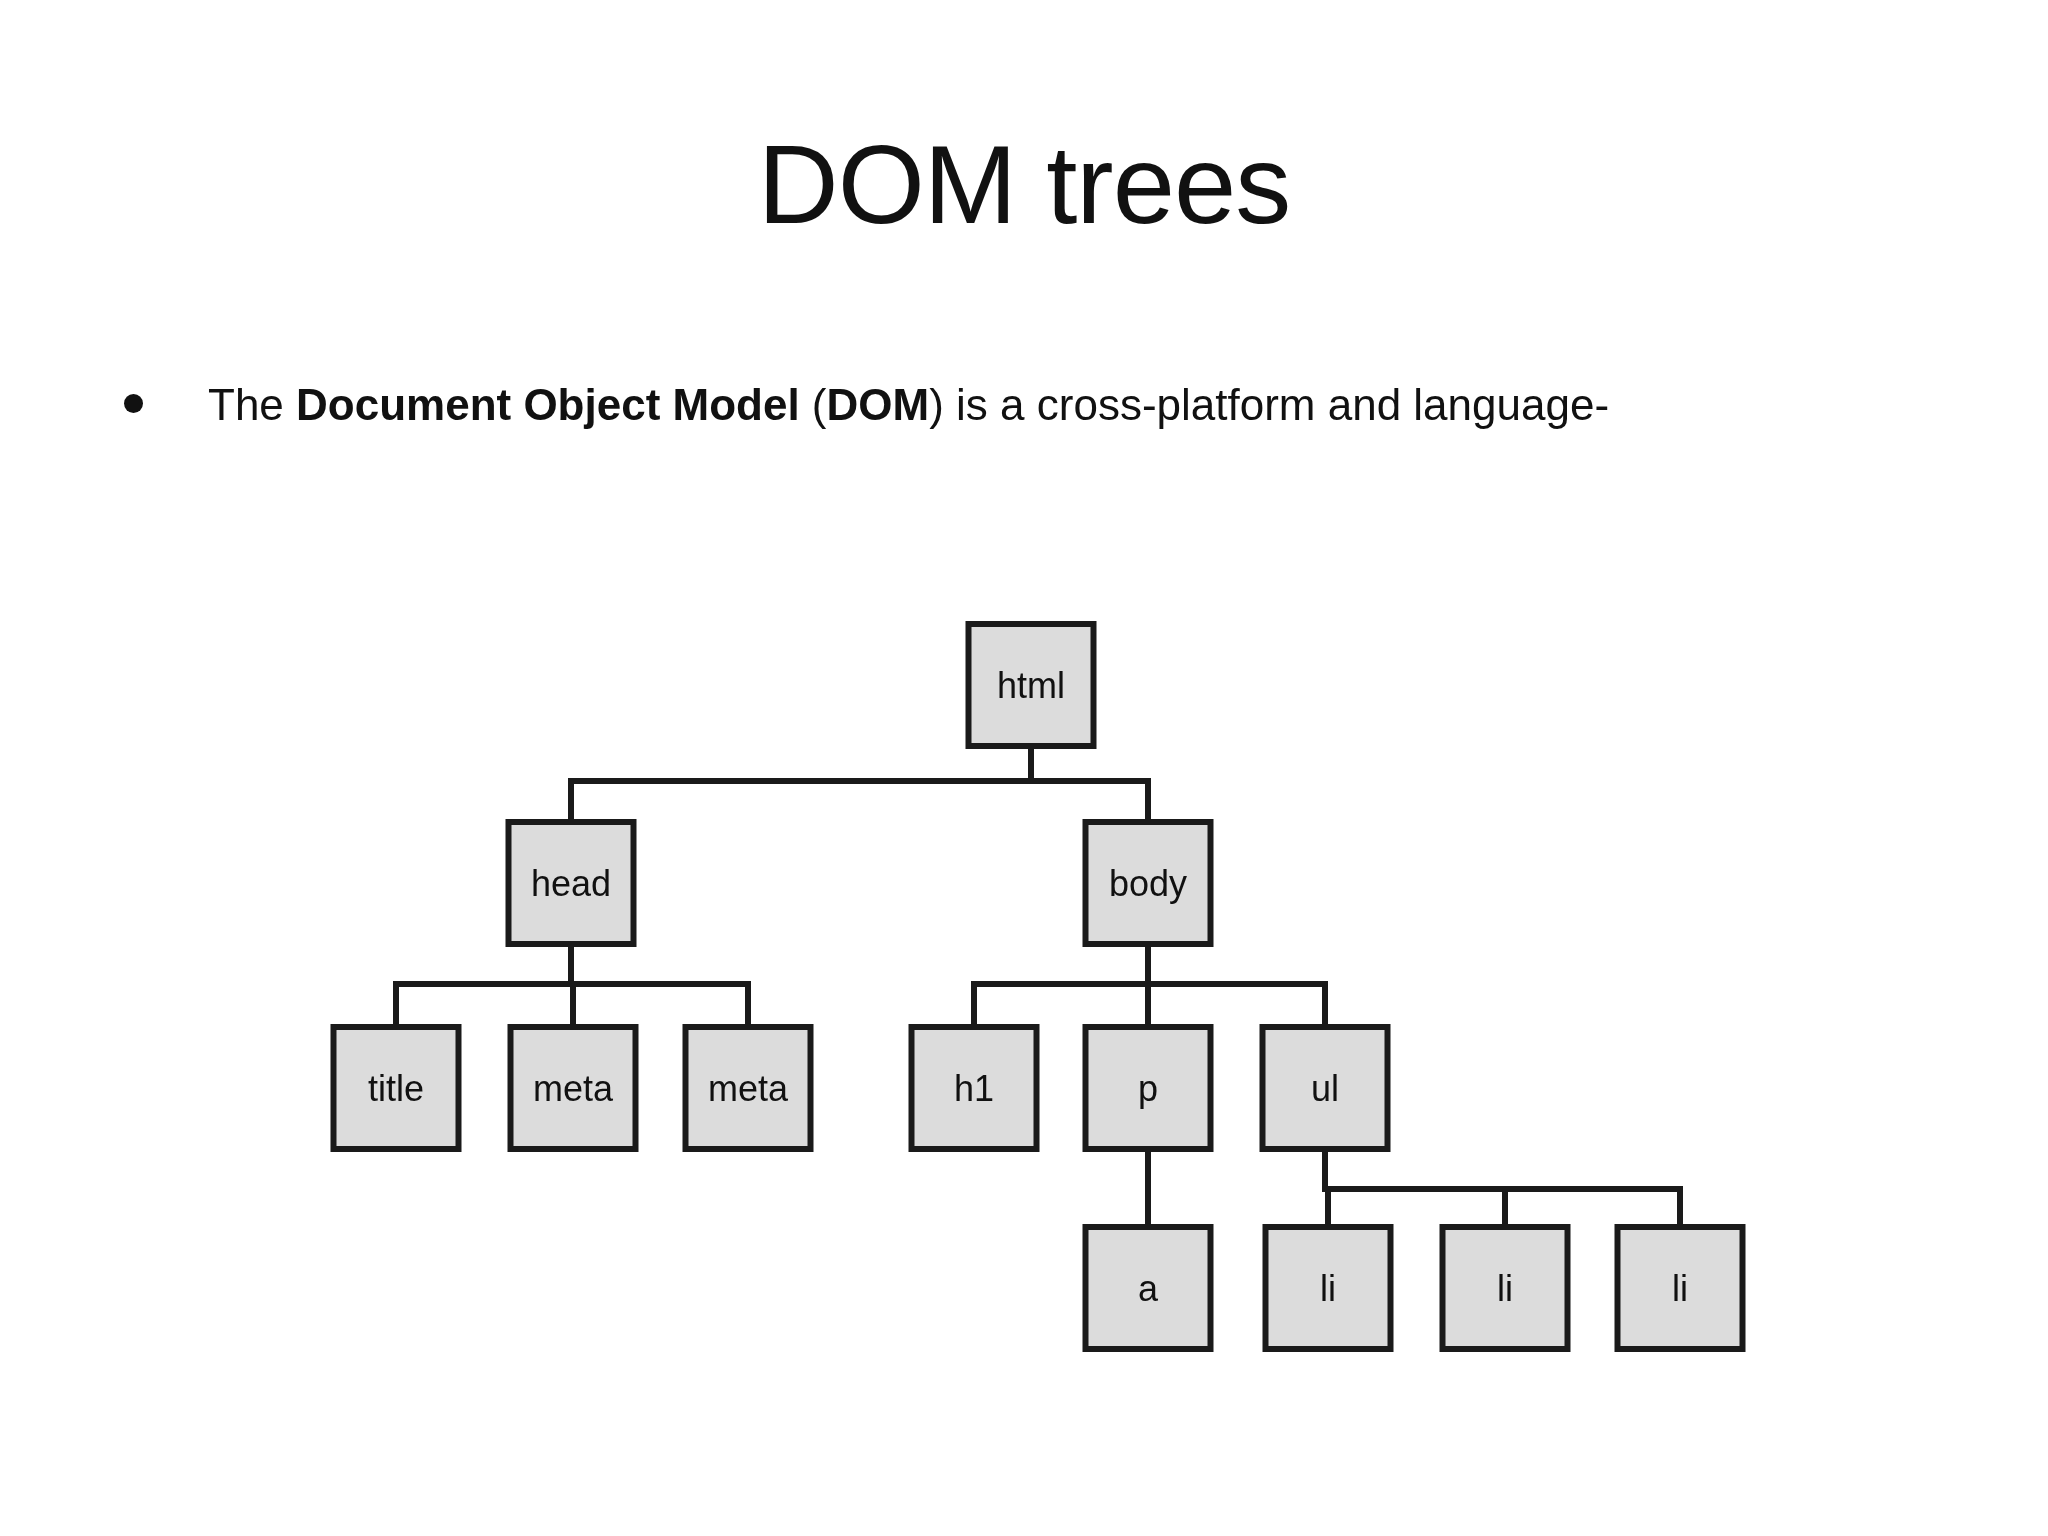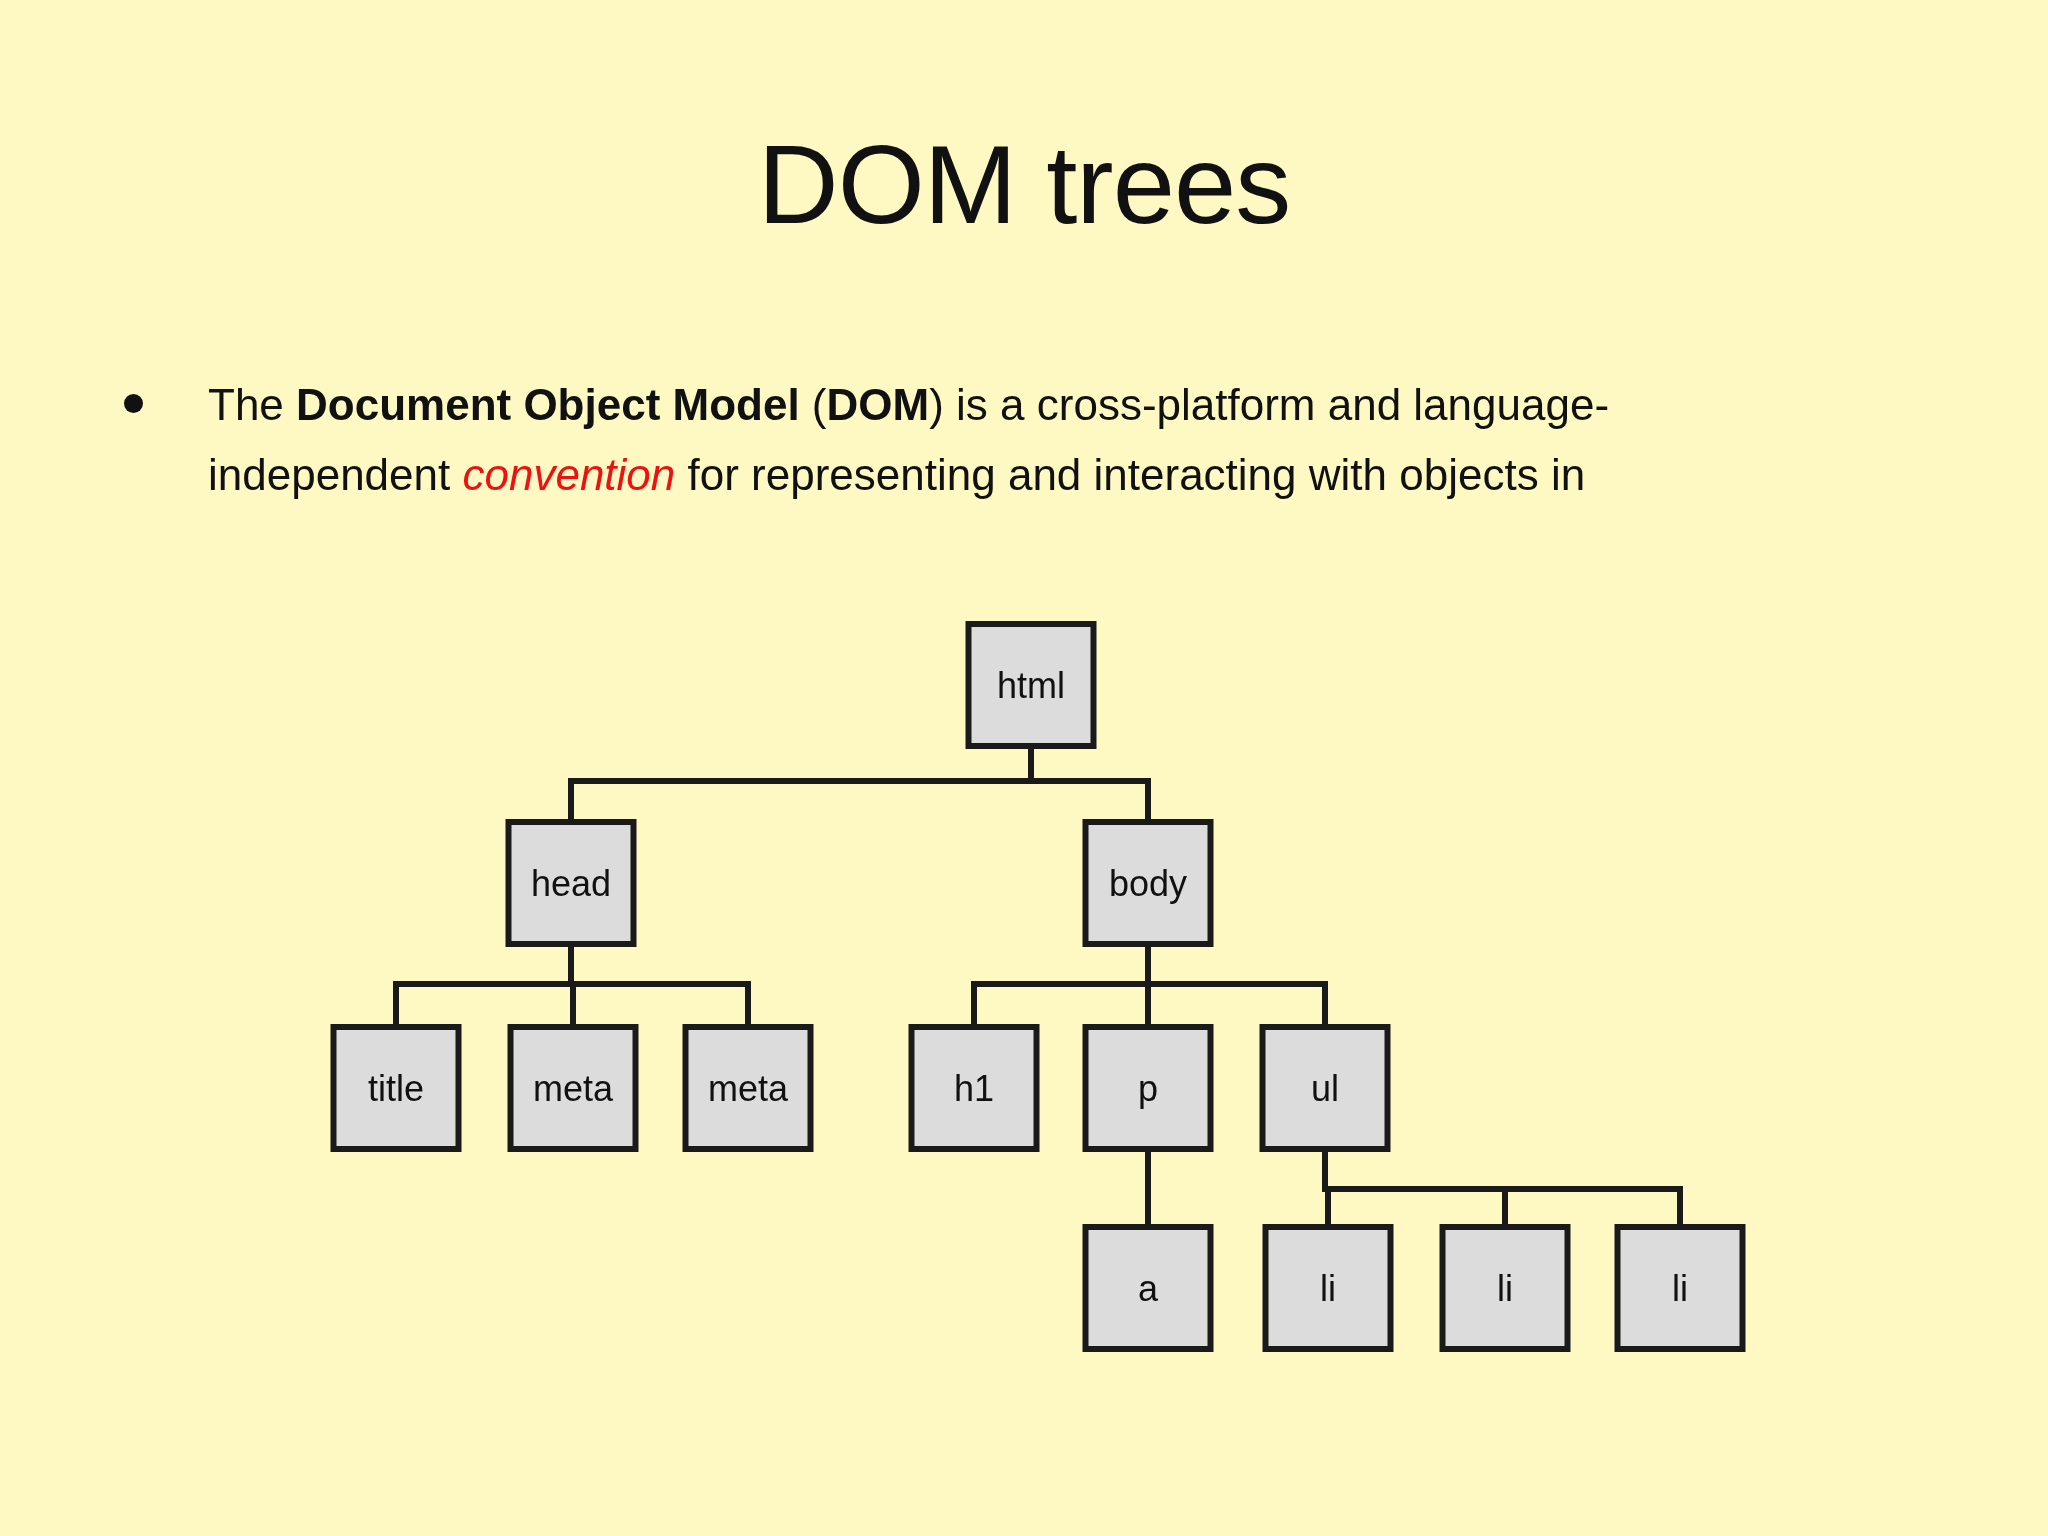"DOM trees" .slide { background: #fef9c3 -> #ffffff }
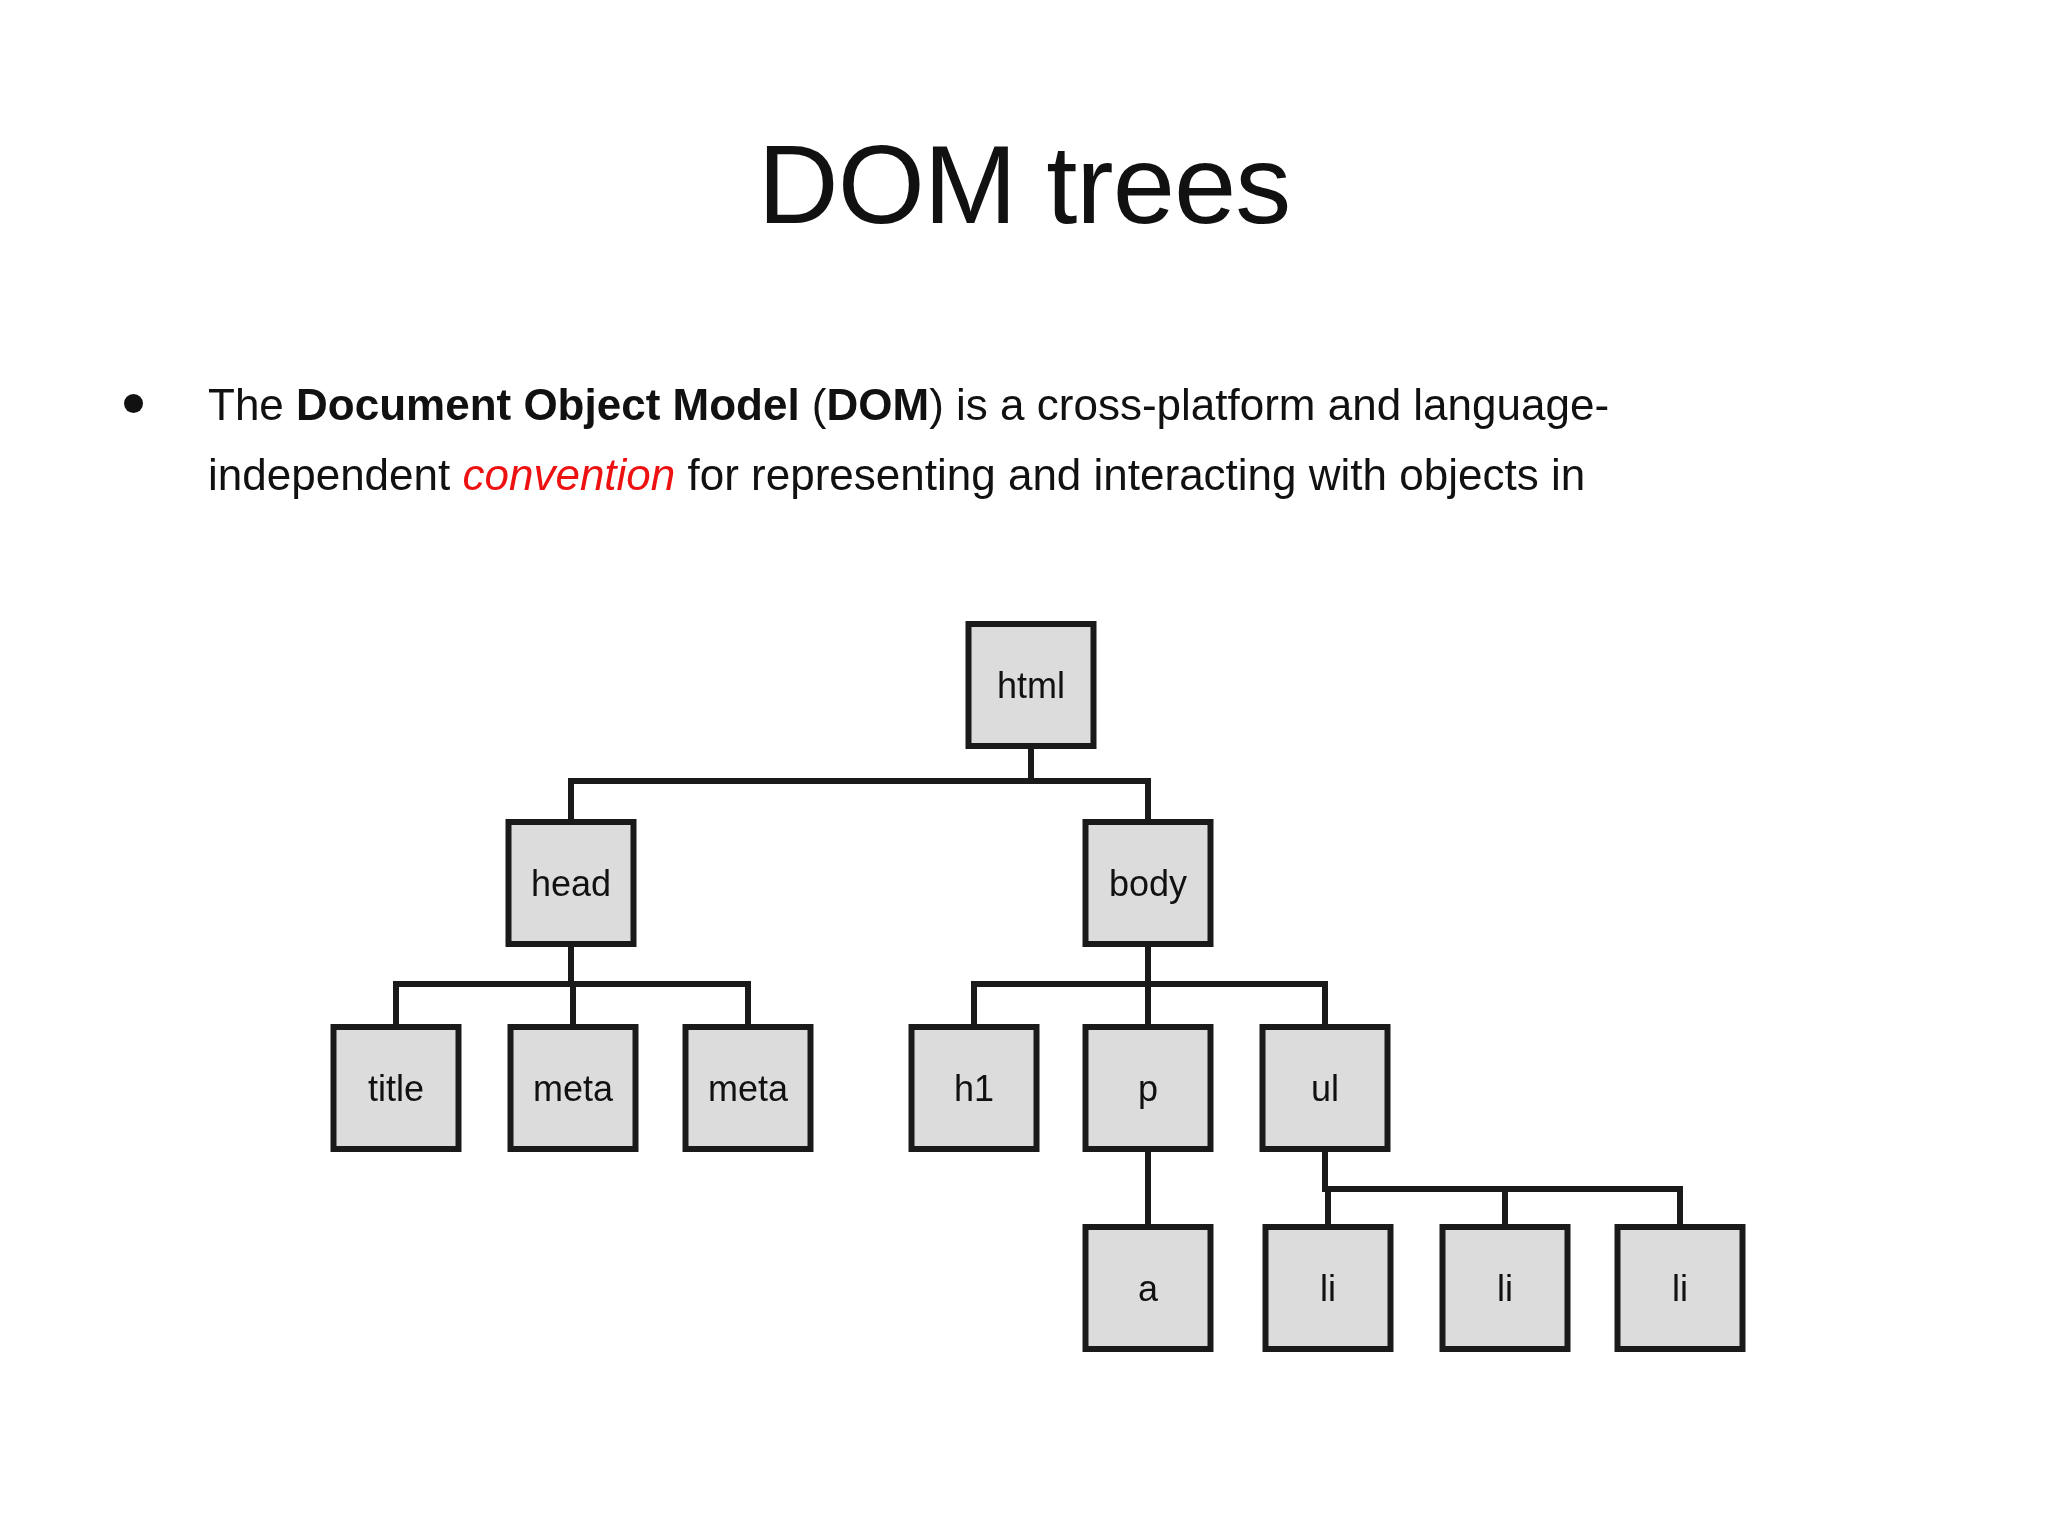"independent convention for representing" div.line { html: <div><span>independent </span><span>convention</span><span> for representing and interacting with objects in</span></div> -> none }
